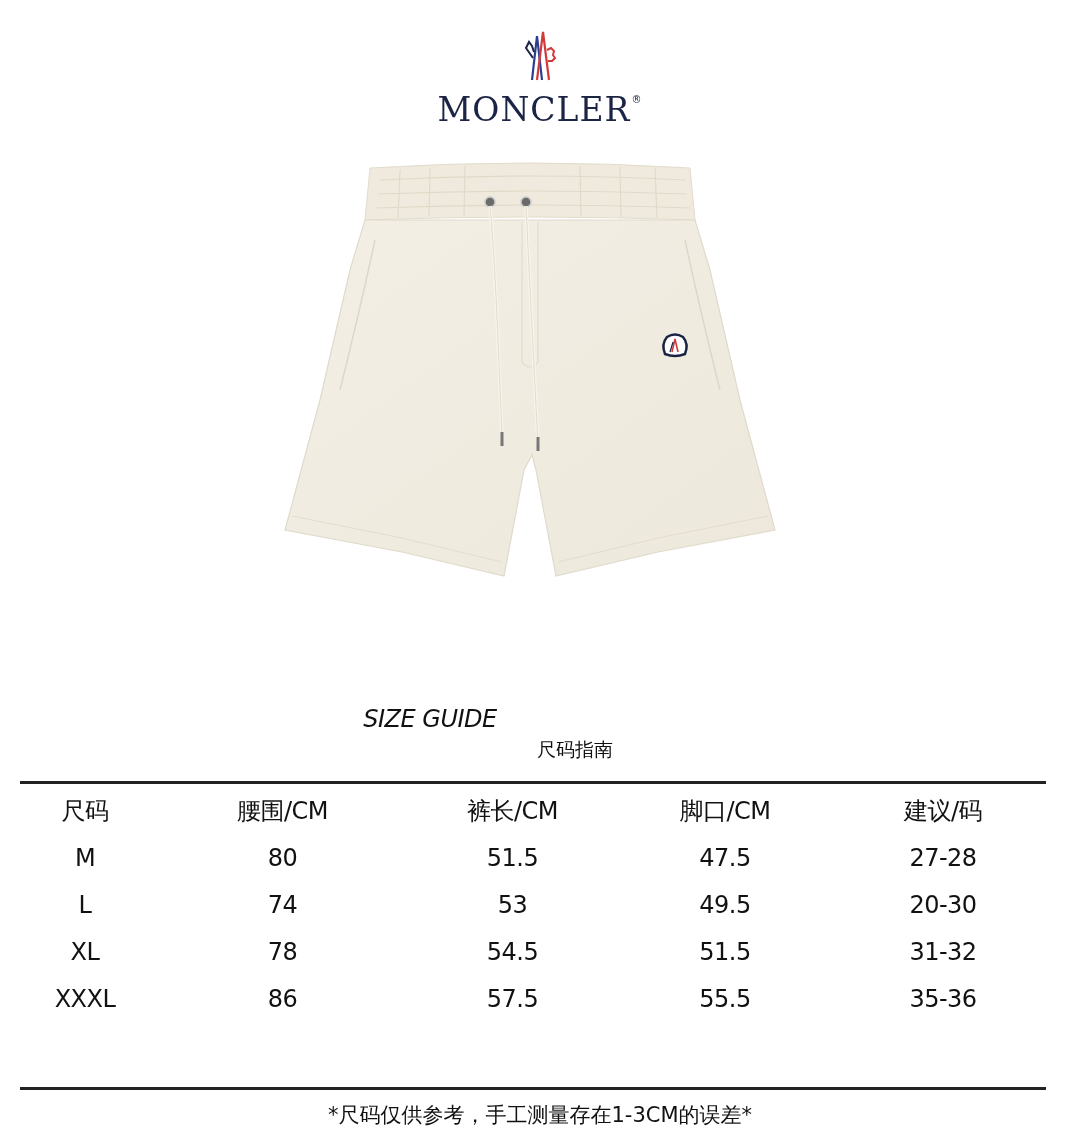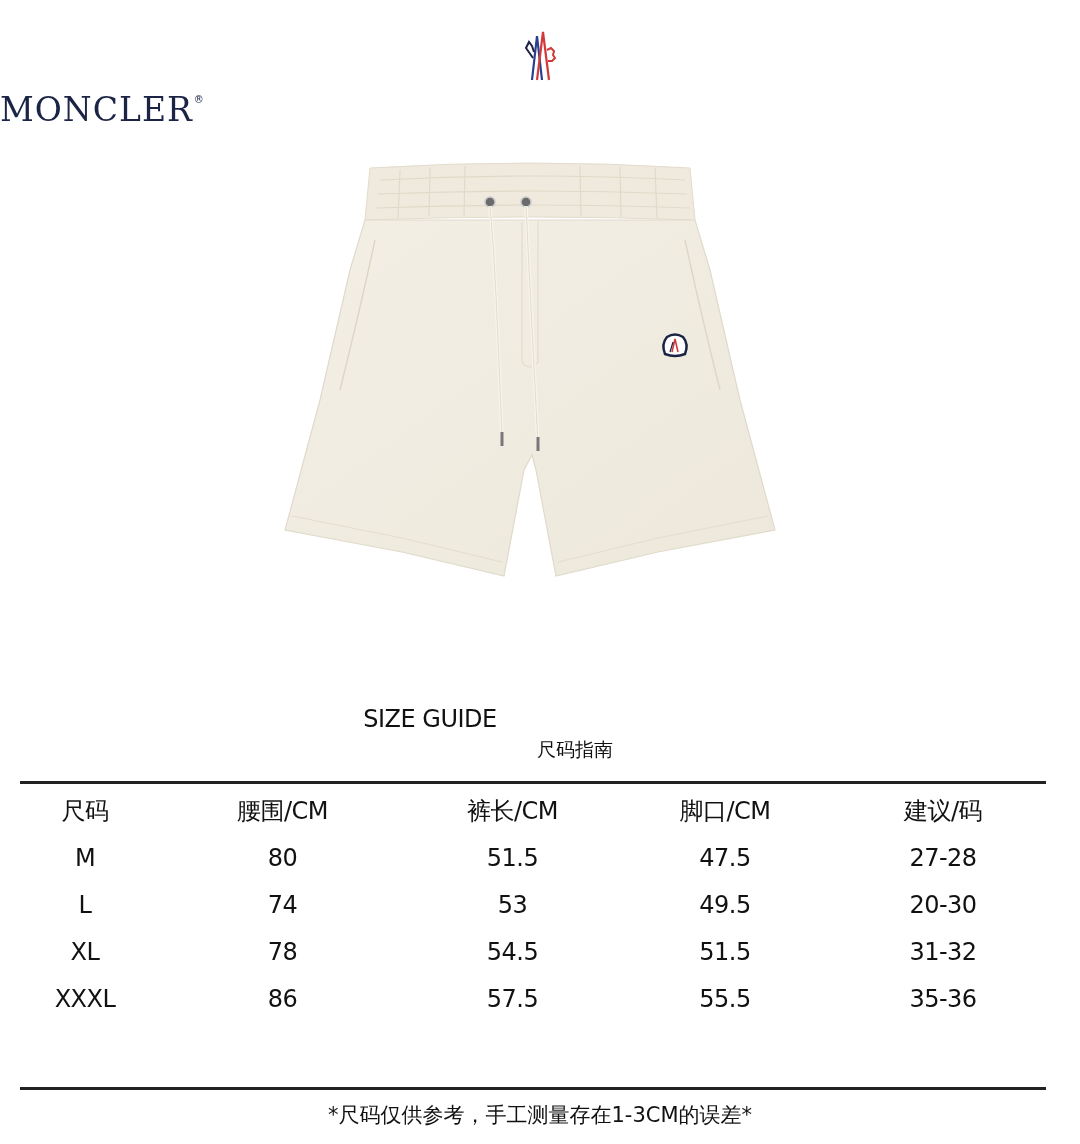"MONCLER®" .logo-wrap { text-align: none -> center }
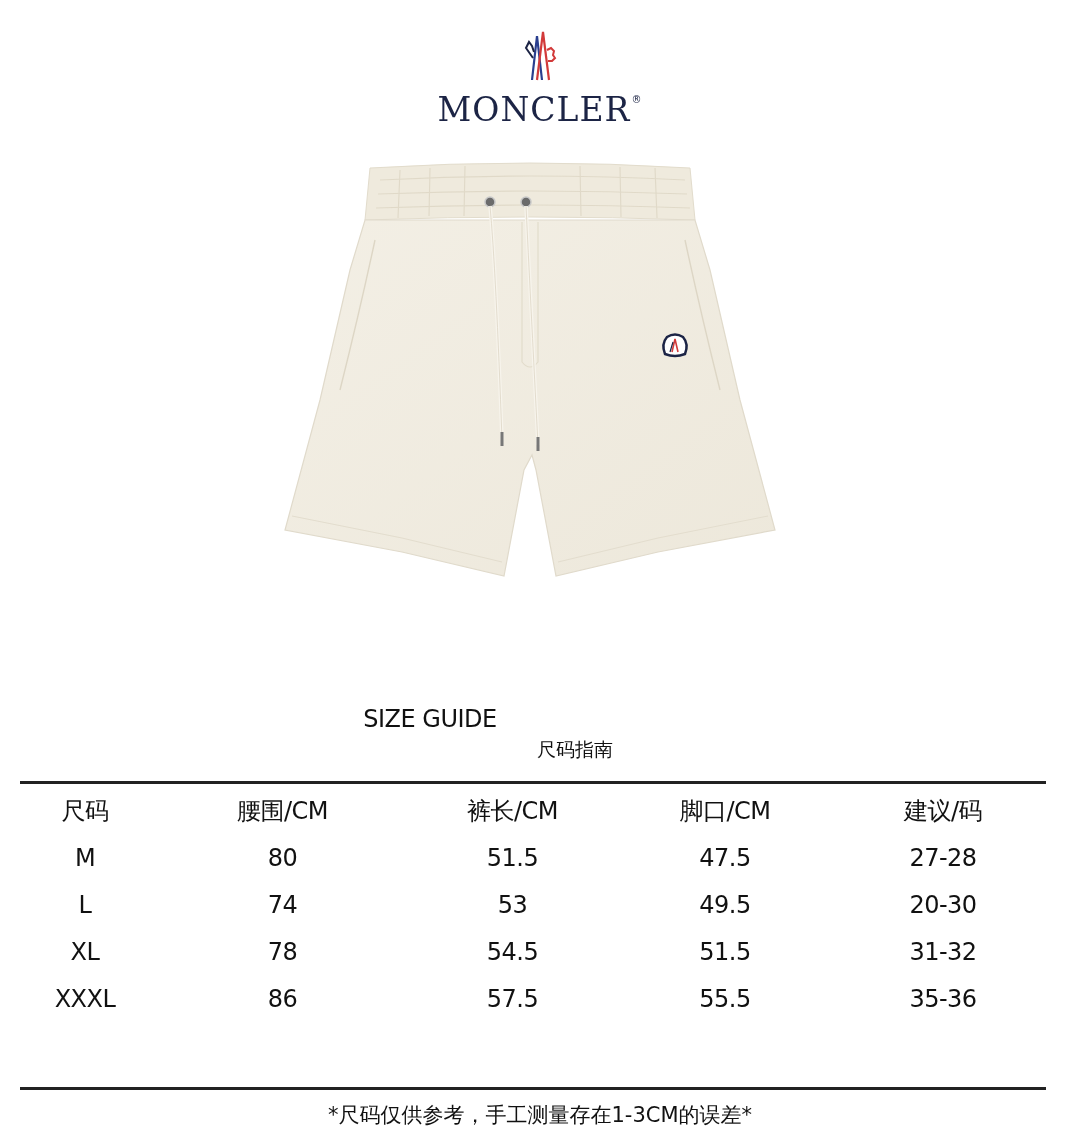"SIZE GUIDE" .guide-title { font-style: none -> italic }
